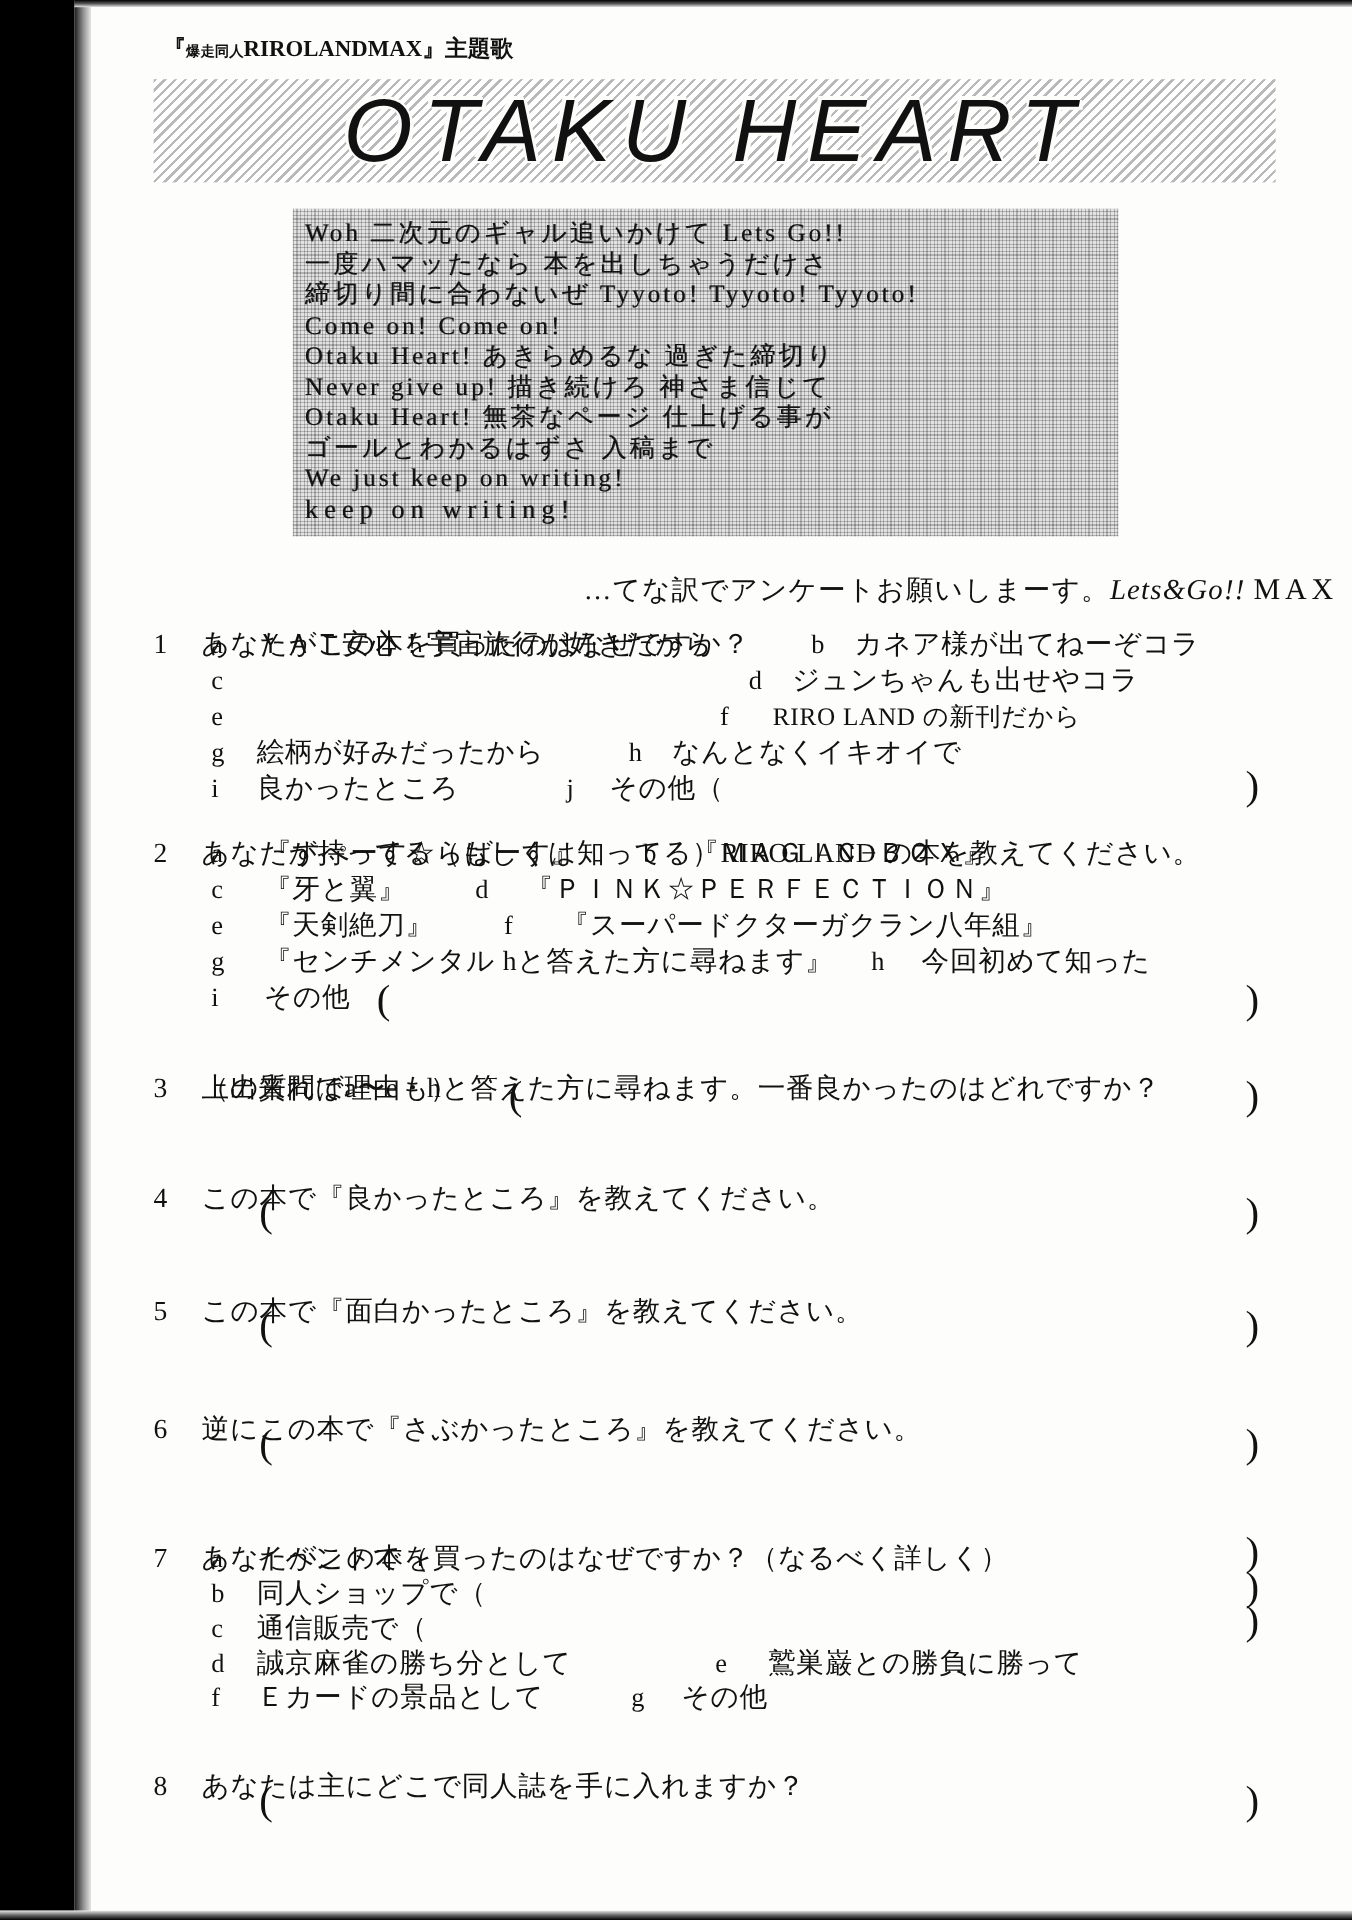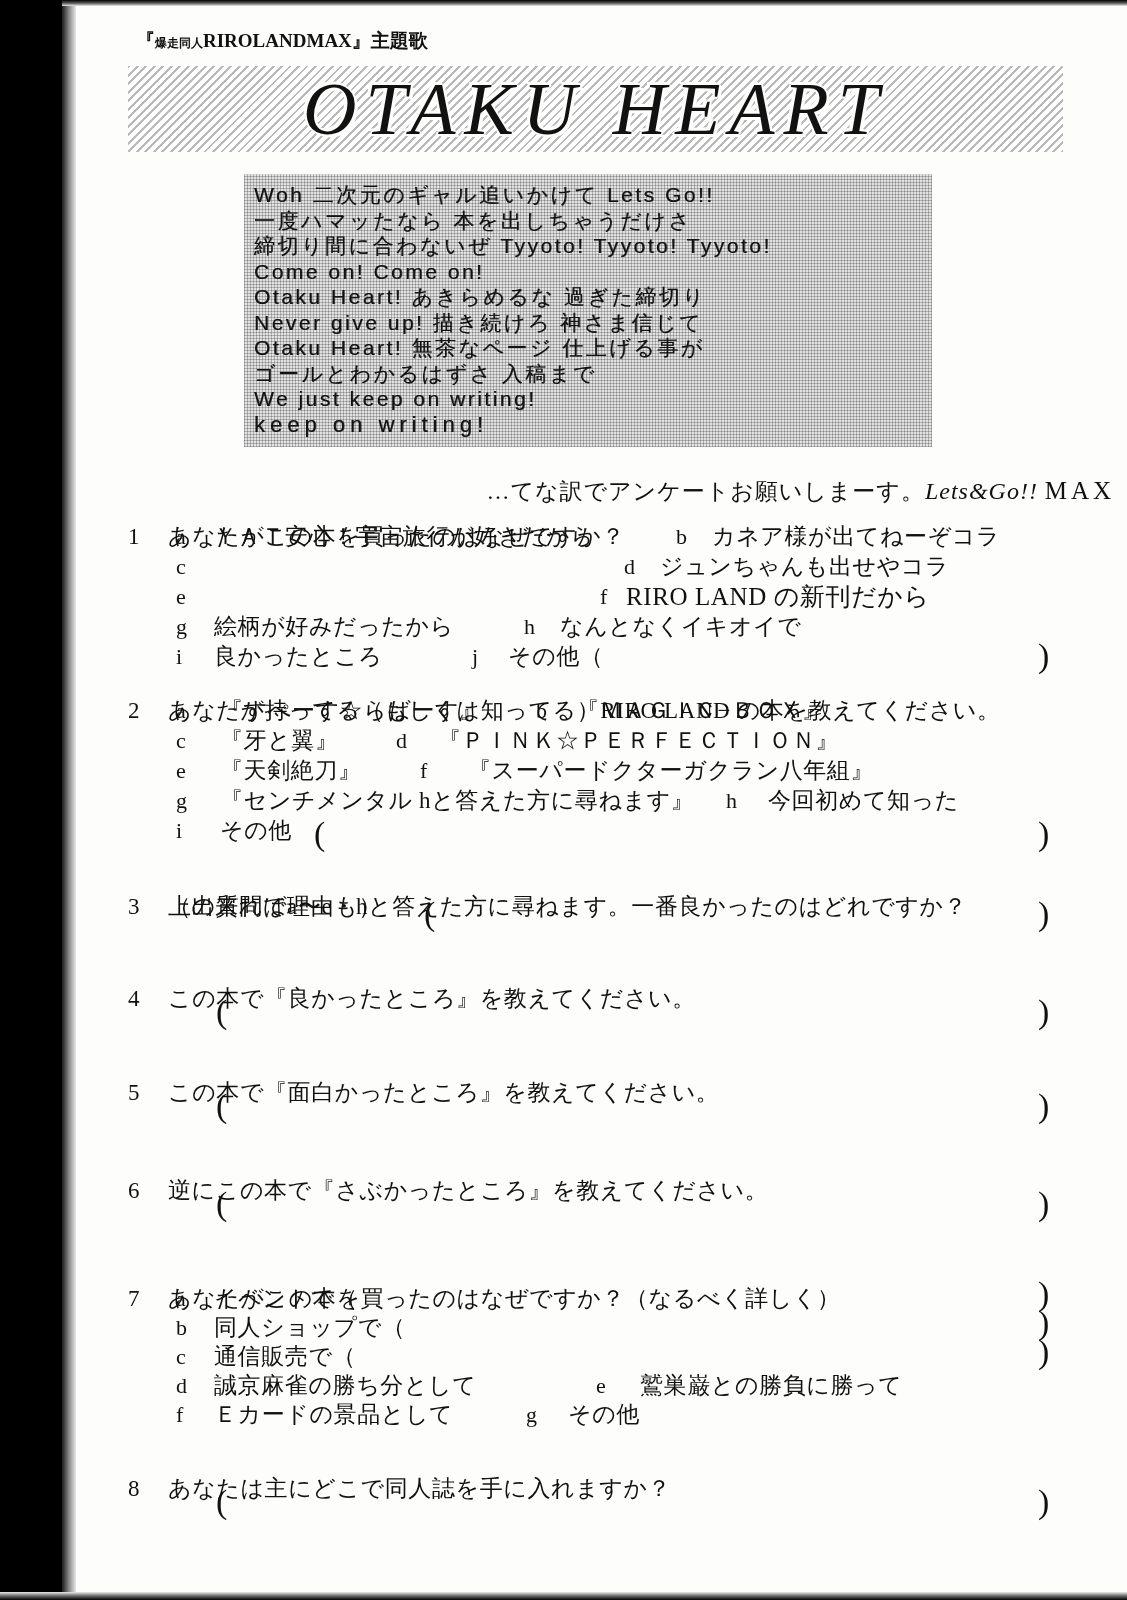"OTAKU HEART" .banner-text { font-family: Liberation Serif, serif -> Liberation Sans, sans-serif }
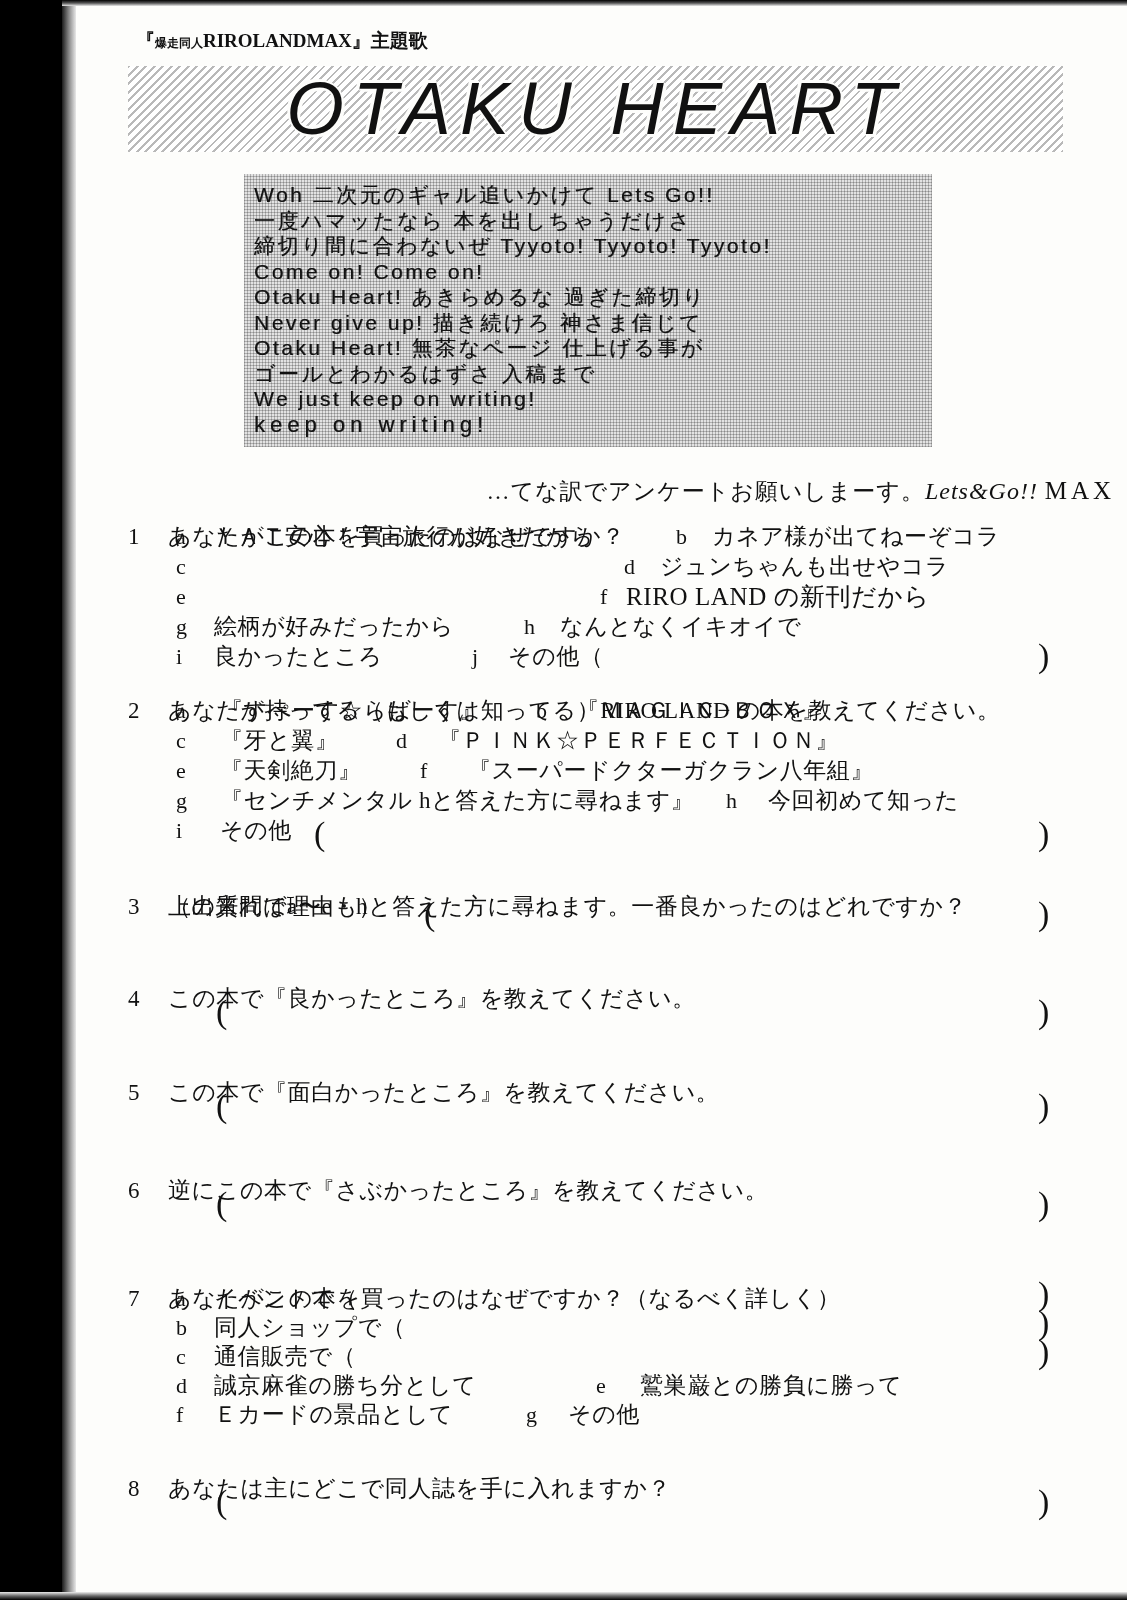"Woh 二次元のギャル追いかけて Lets Go!!" .lyrics-line { font-family: Liberation Sans, sans-serif -> Liberation Serif, serif }
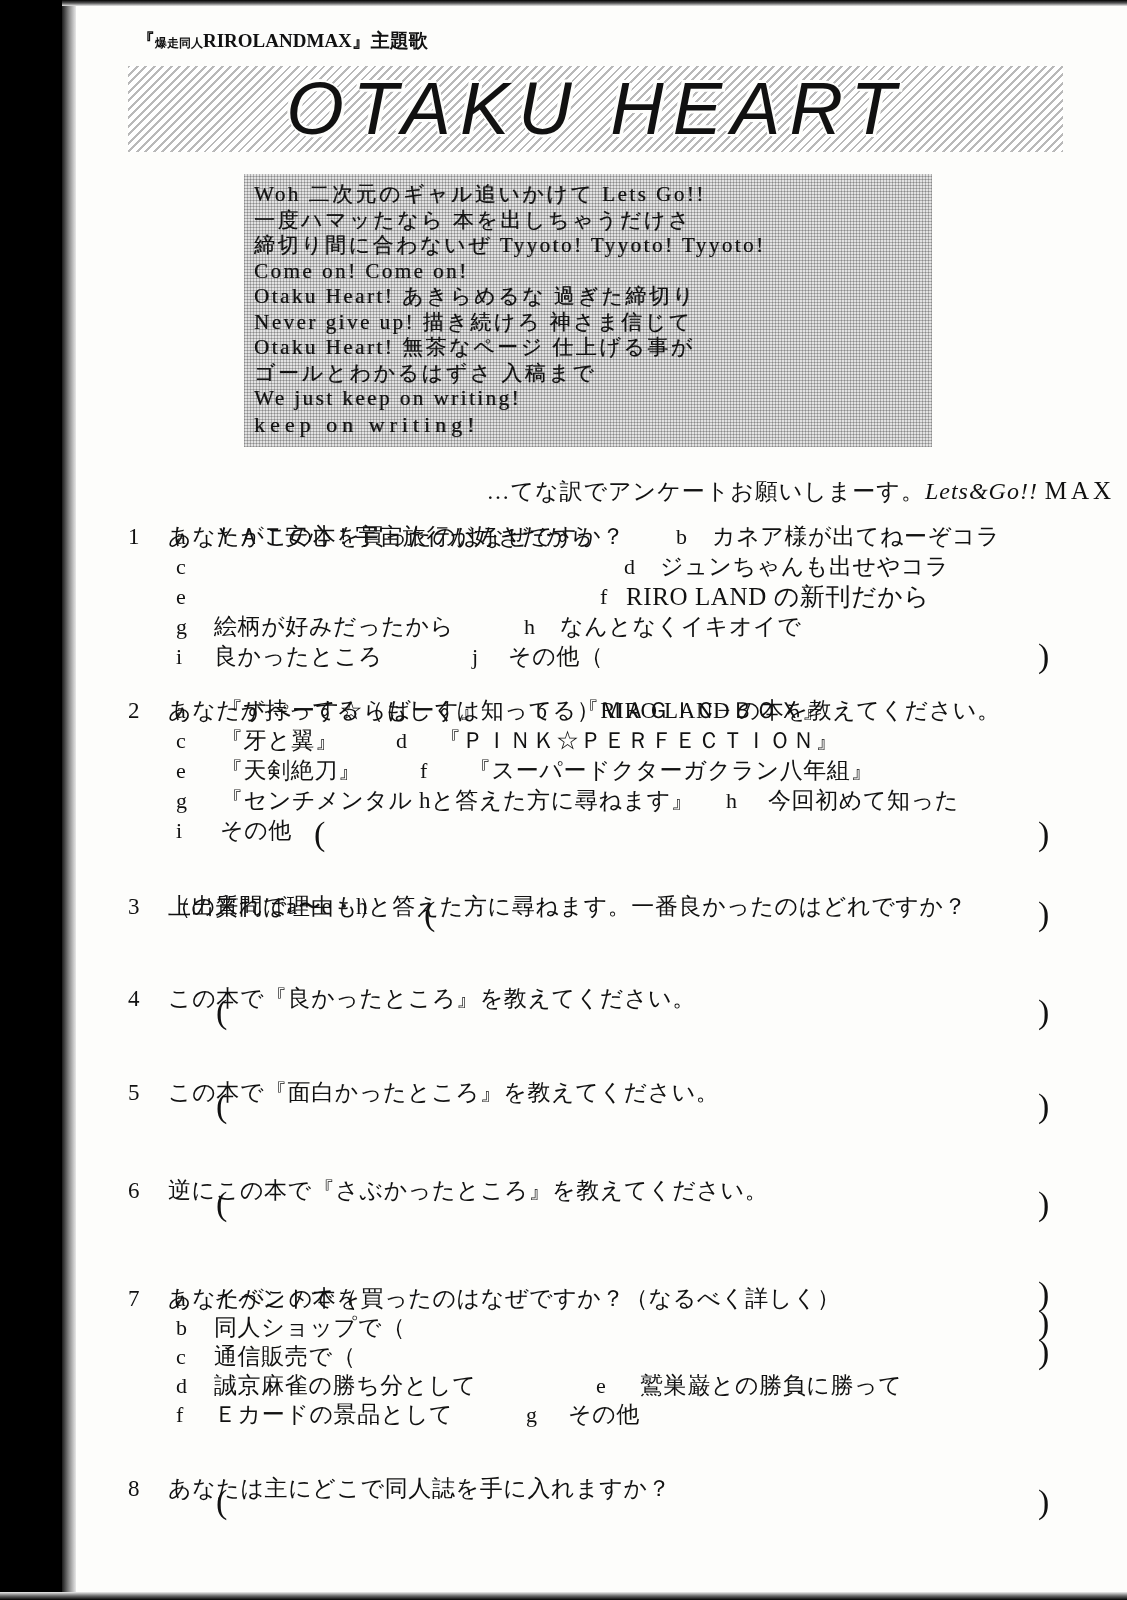"RIRO LAND の新刊だから" span.opt { font-size: 25px -> 21px; left: 550px -> 568px }
